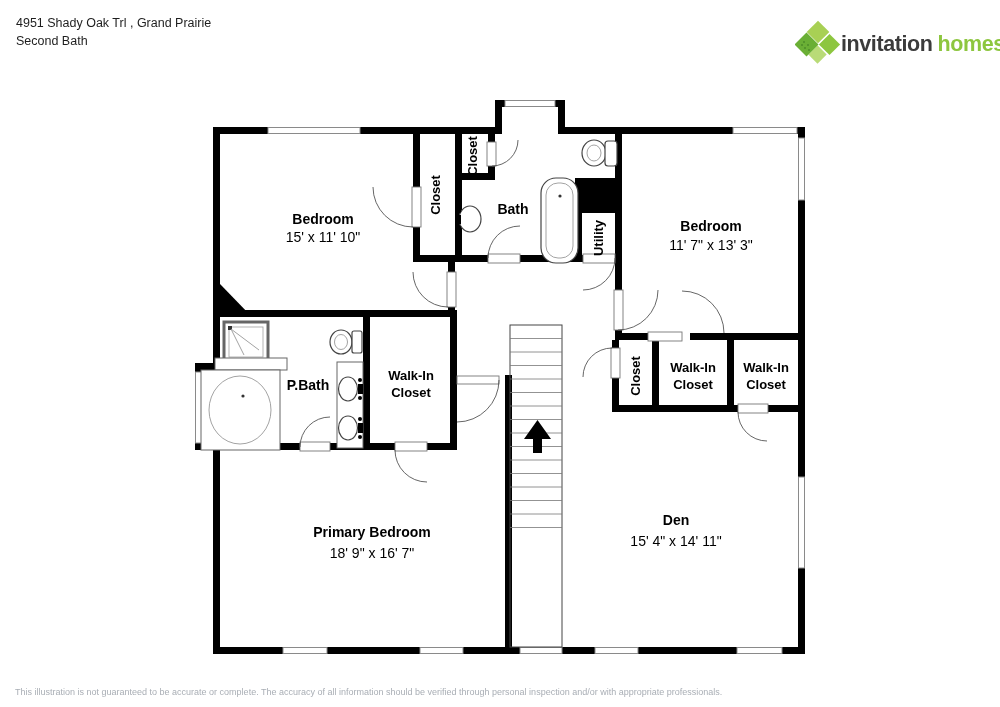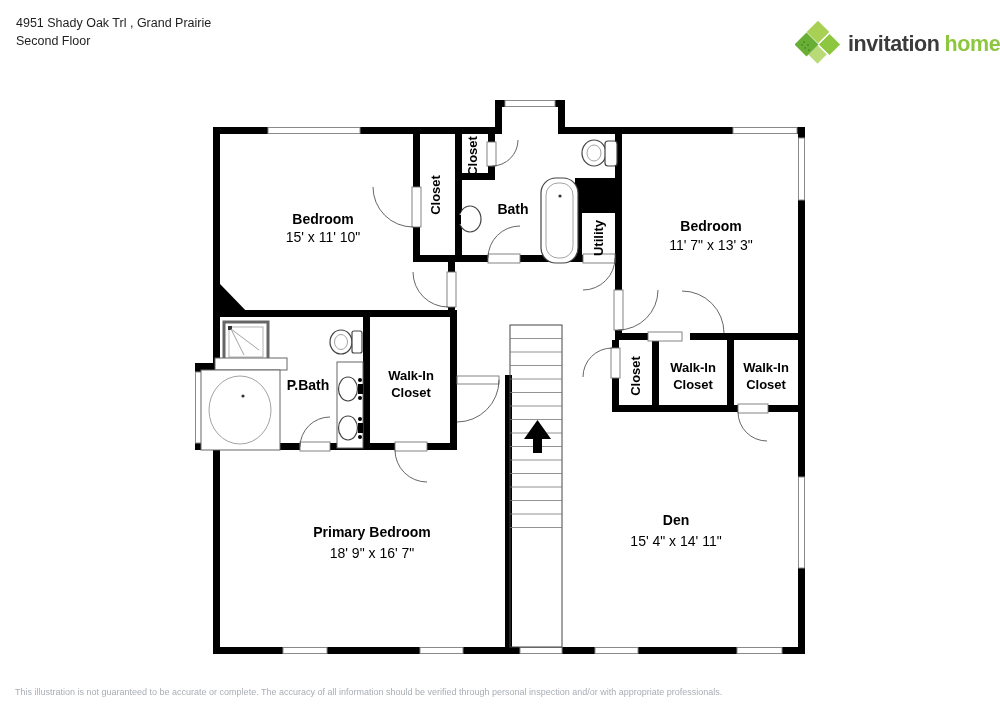"Second Floor" div { text: Floor -> Bath }
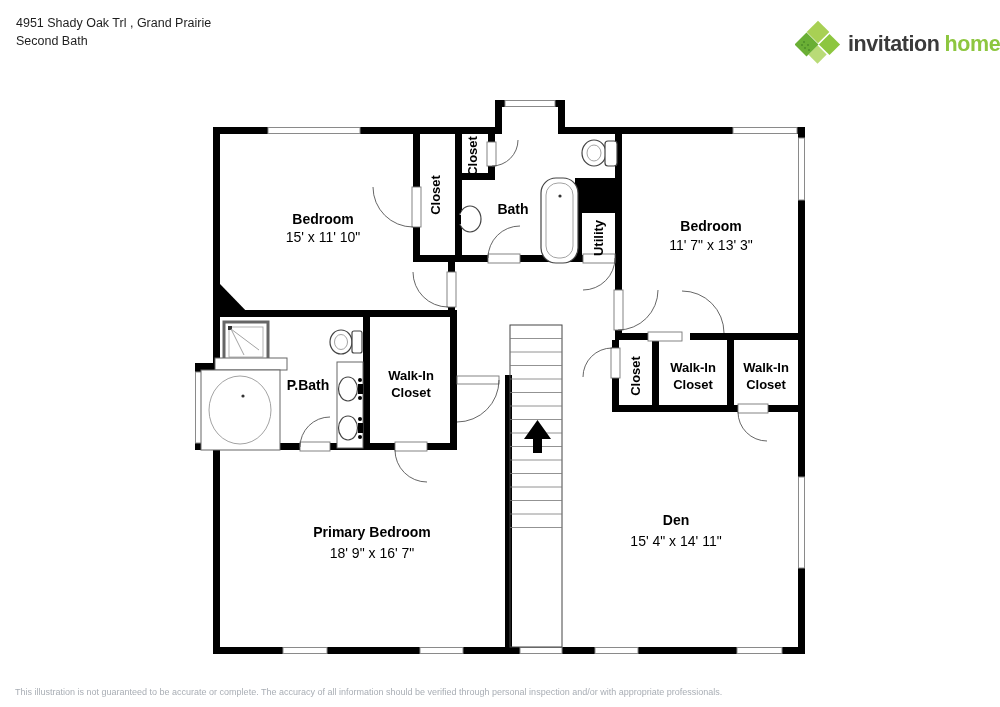"invitation" .logo-inv { margin-left: 7px -> none }
